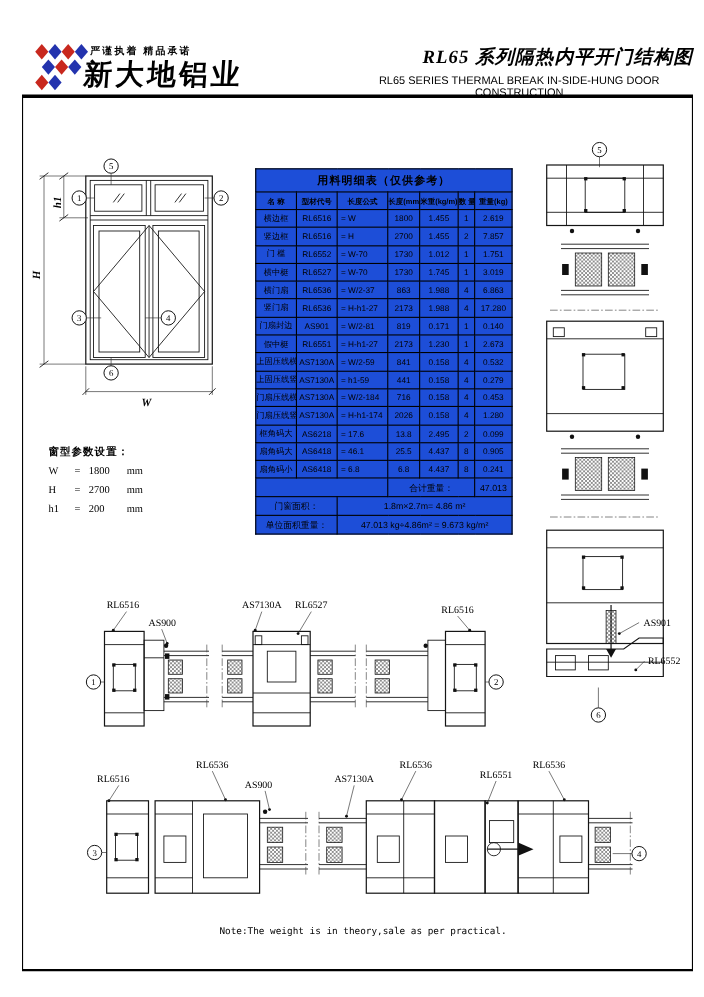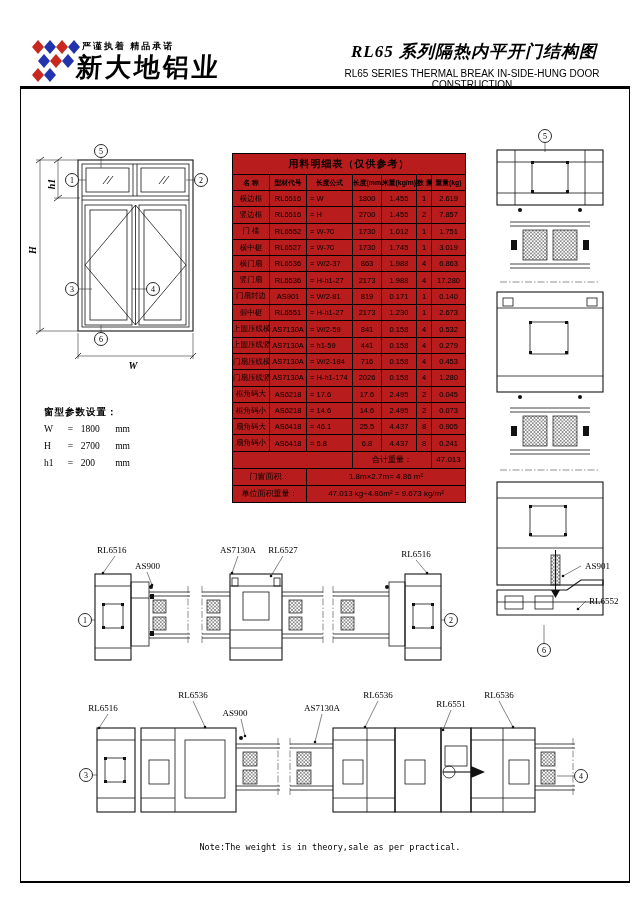"RL65 系列隔热内平开门结构图" .title { text-align: center -> right }
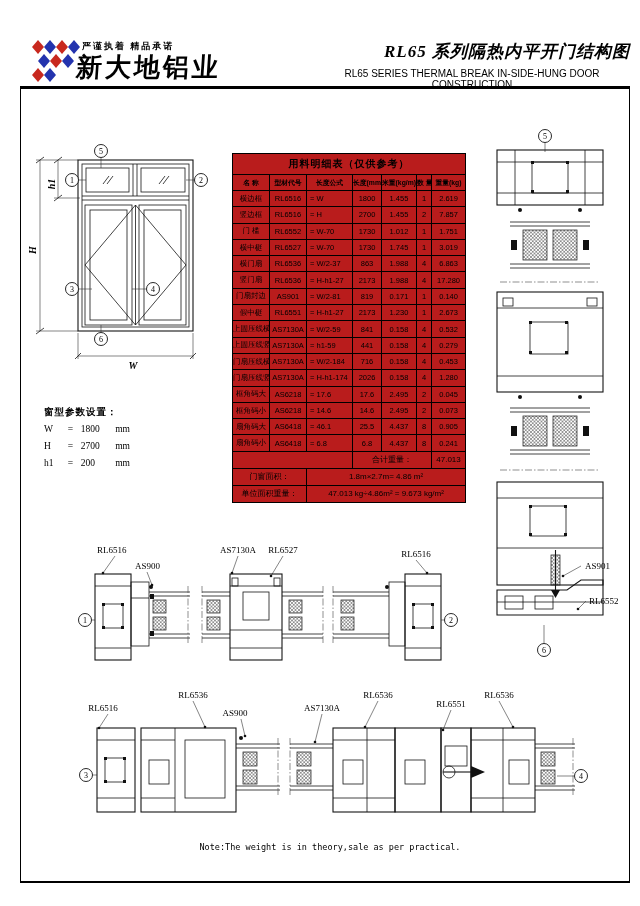"用料明细表（仅供参考）" .mat { background: #b91c1c -> #1d4ed8 }
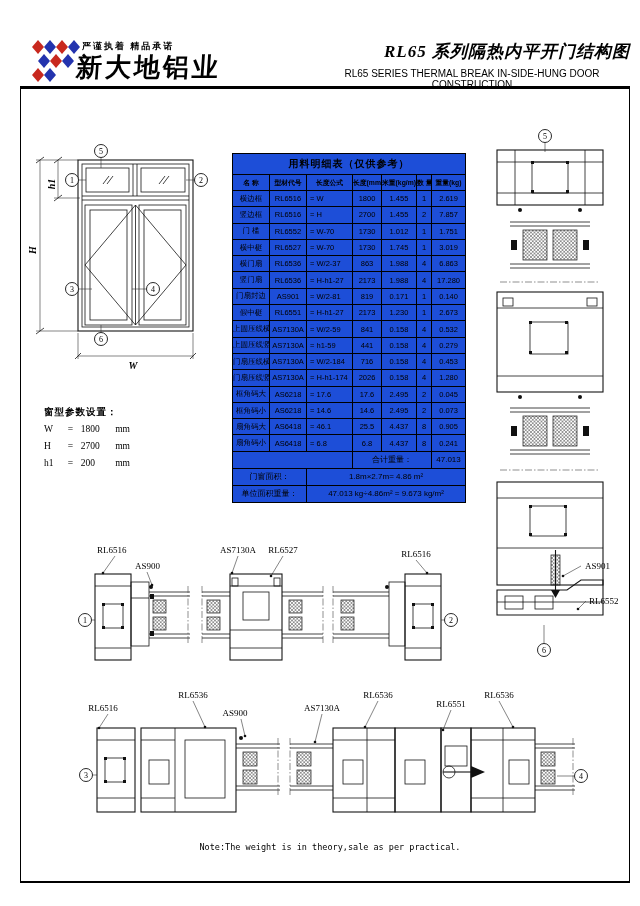"17.6" td { text: 17.6 -> 13.8 }
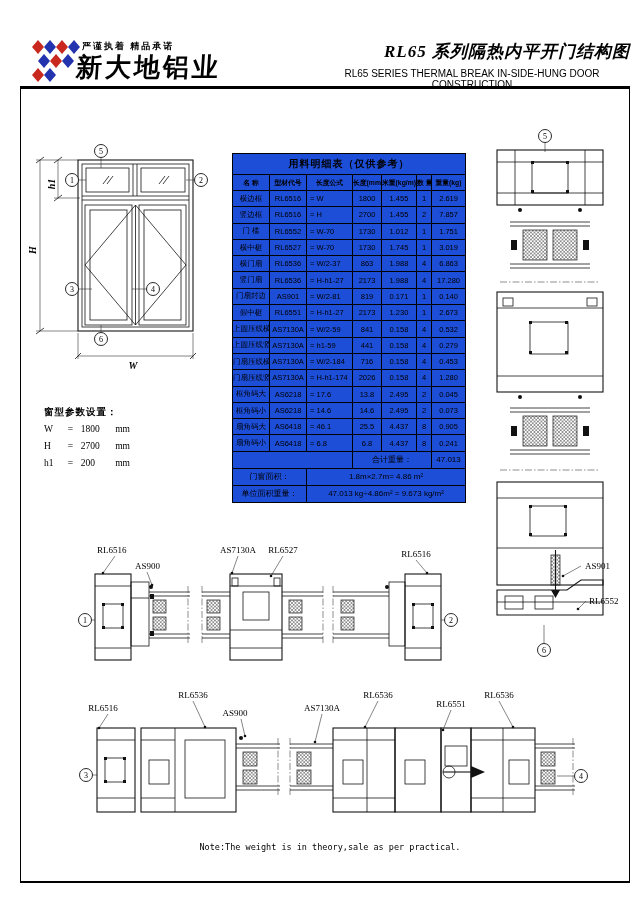"0.045" td { text: 0.045 -> 0.099 }
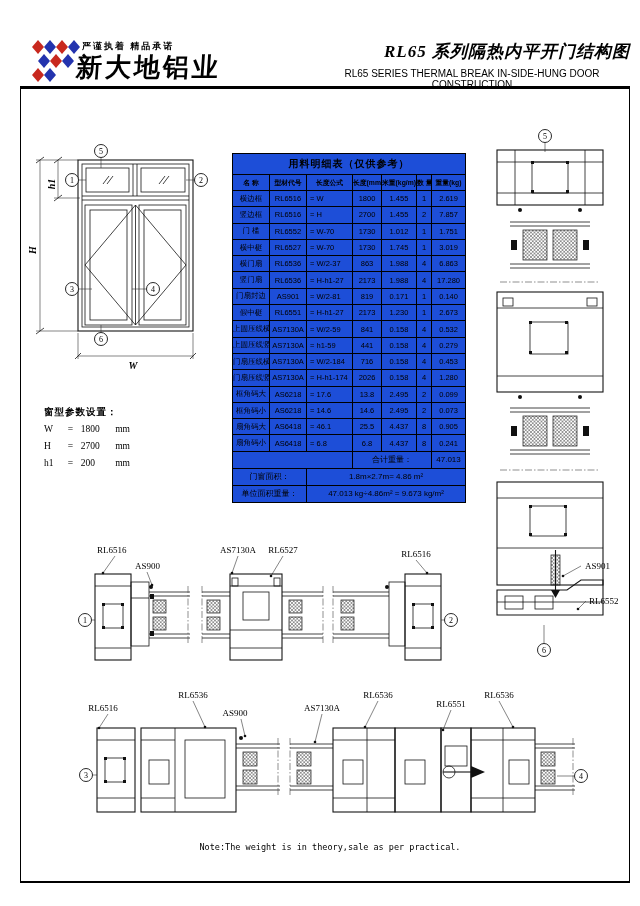"框角码小" tr { html: <tr> <td>框角码小</td> <td>AS6218</td> <td>= 14.6</td> <td>14.6</td> <td>2.495</td> <td>2</td> <td>0.073</td> </tr> -> none }
